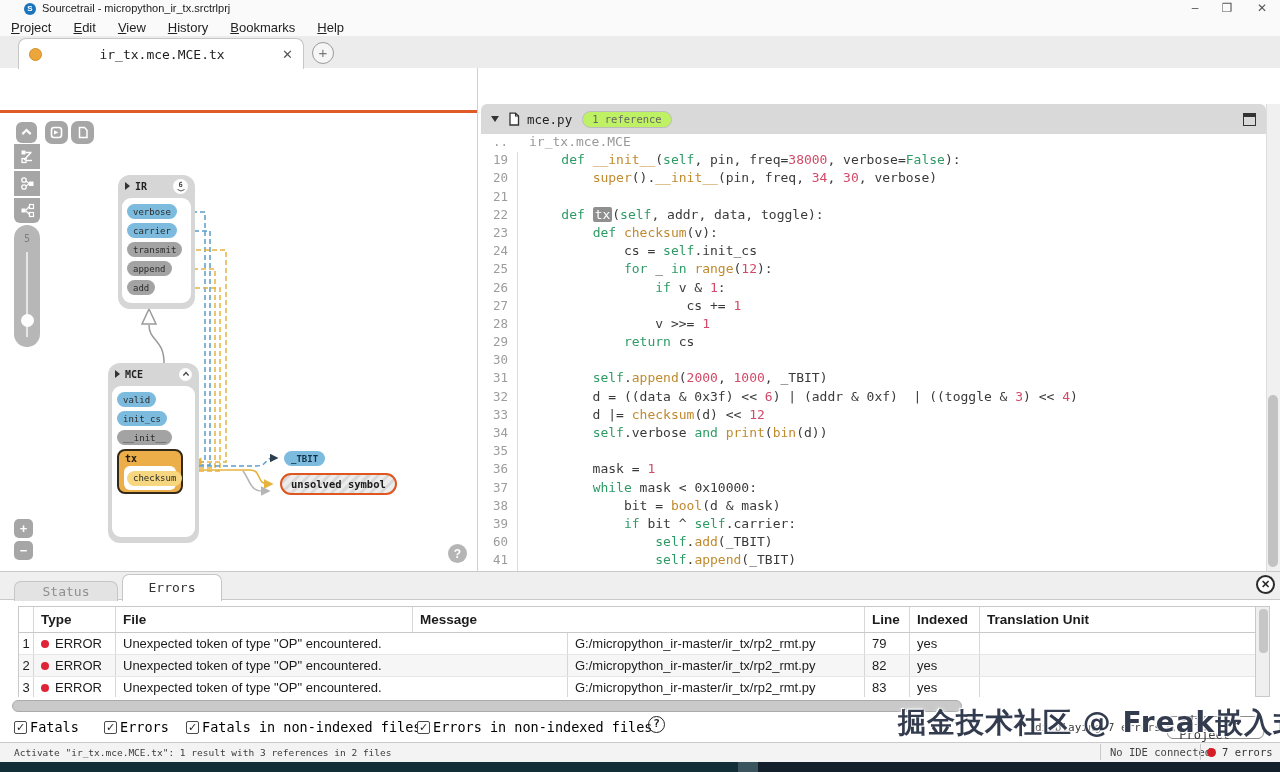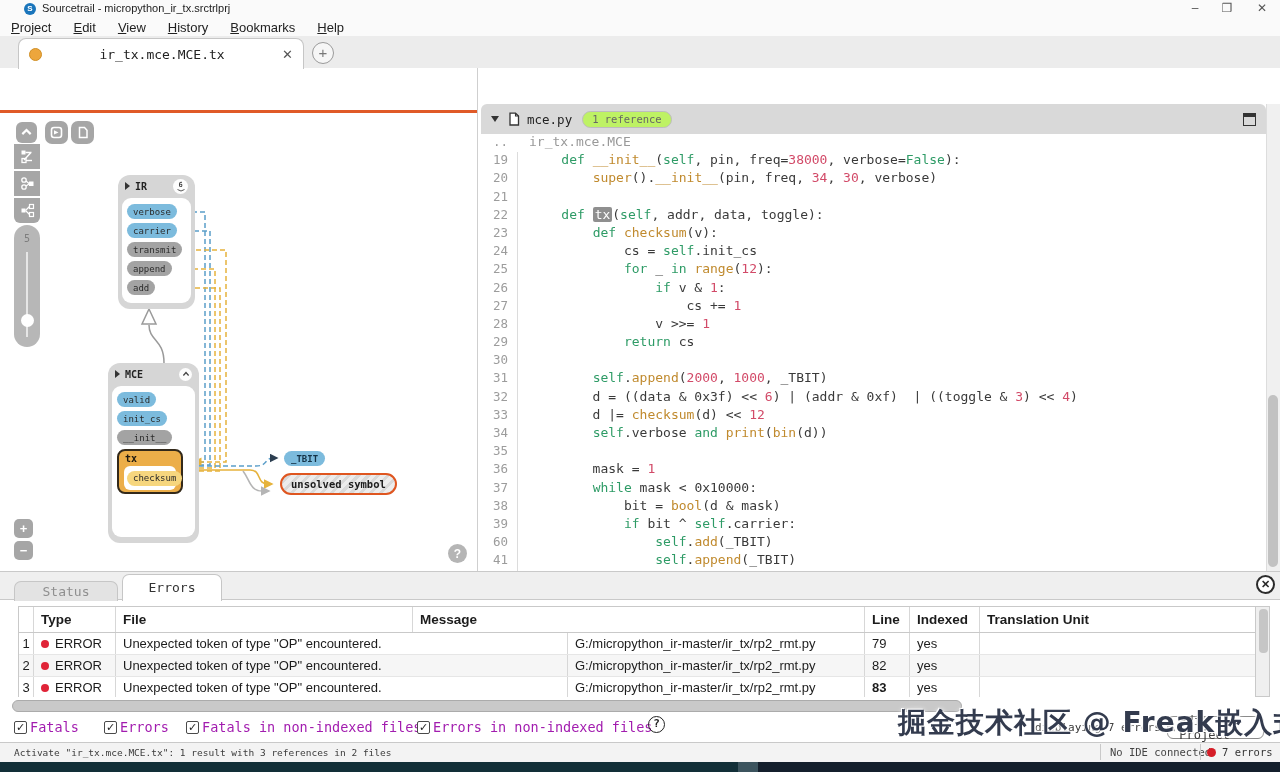"83" div.tcell { font-weight: bold -> none }
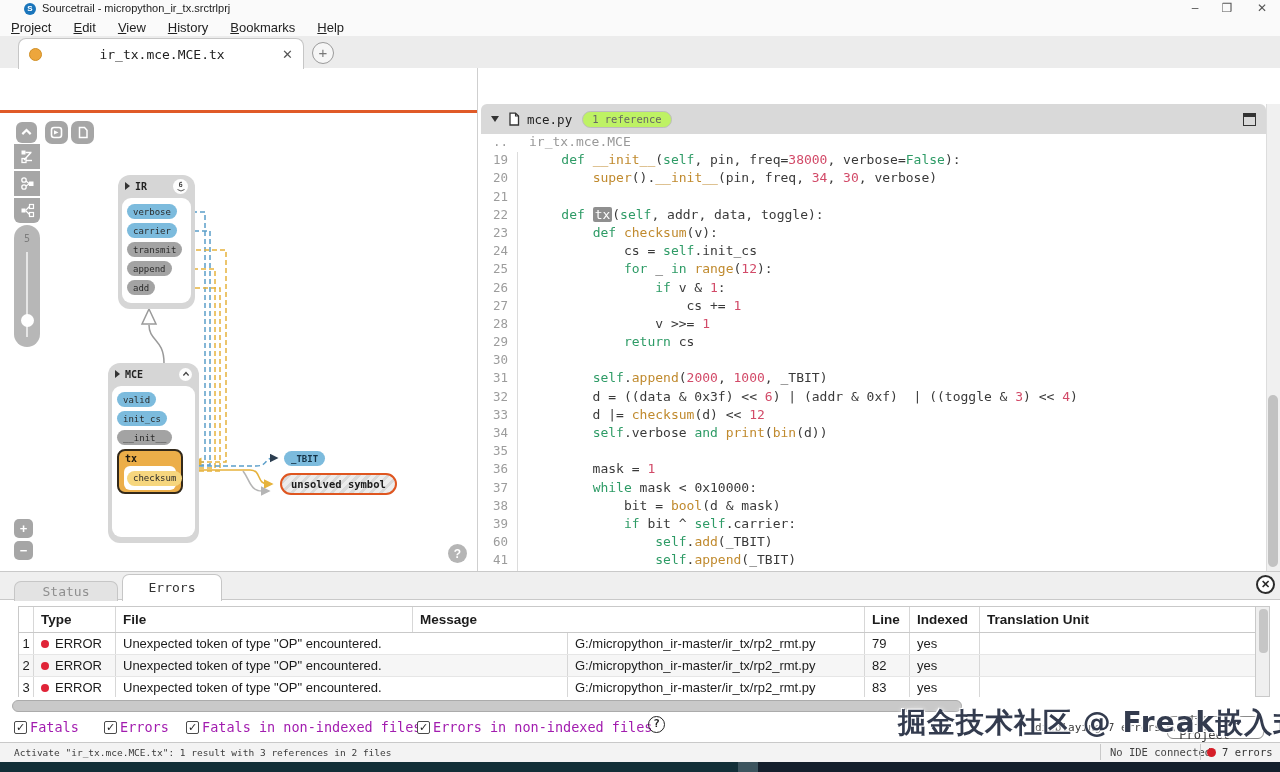"Fatals" .filter-label { color: #a21caf -> #000000 }
